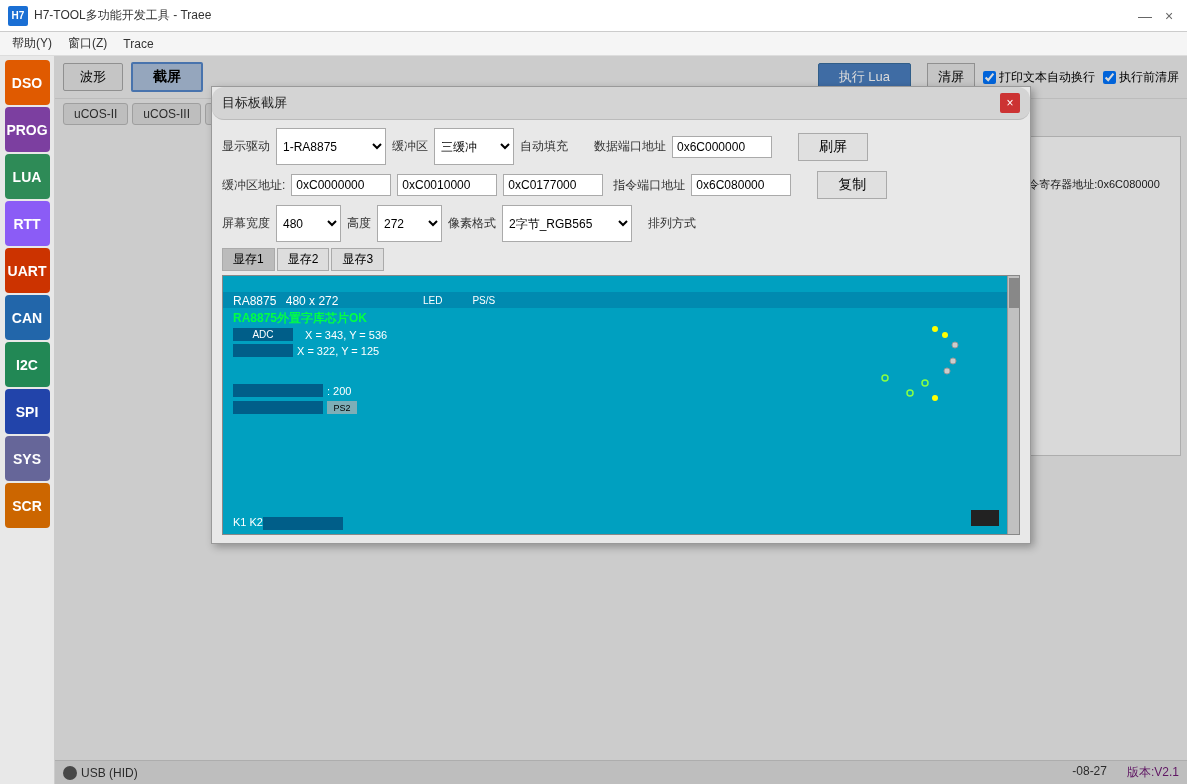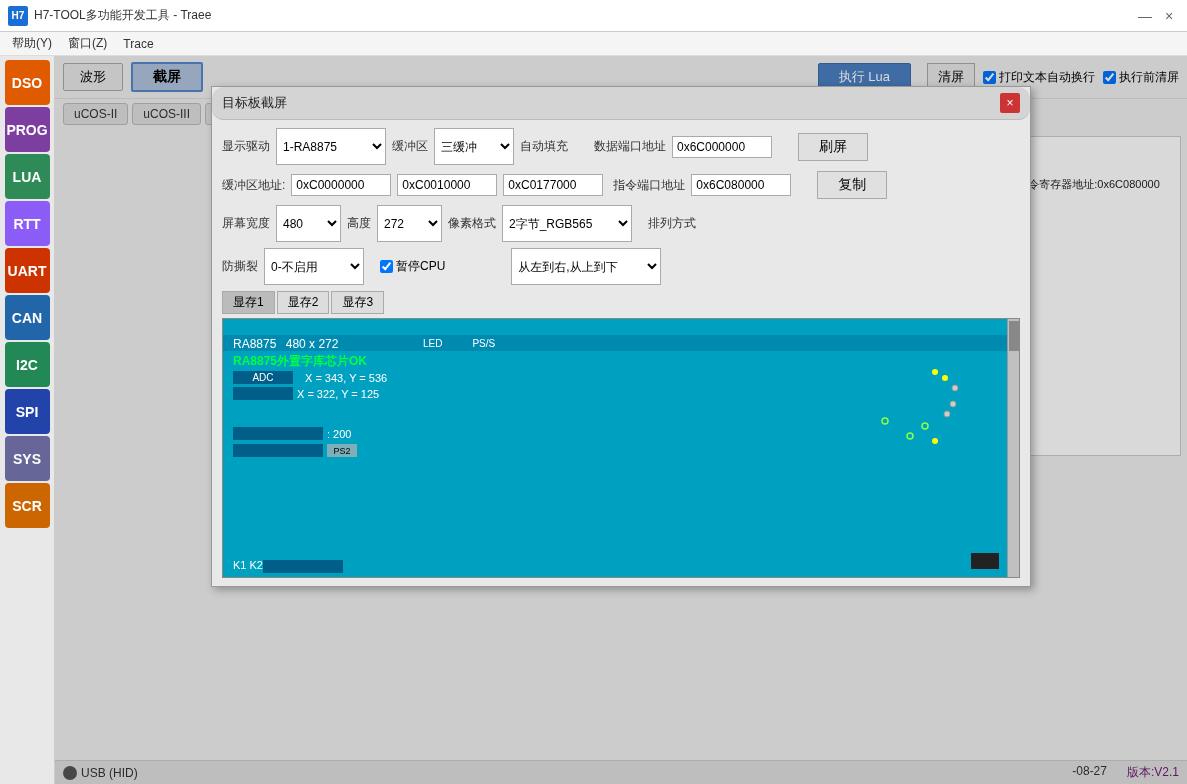"防撕裂" div.form-row { html: <div> <span>防撕裂</span> <select> <option>0-不启用</option> </select> <label> <input> <span>暂停CPU</span> </label> <select> <option>从左到右,从上到下</option> </select> </div> -> none }
